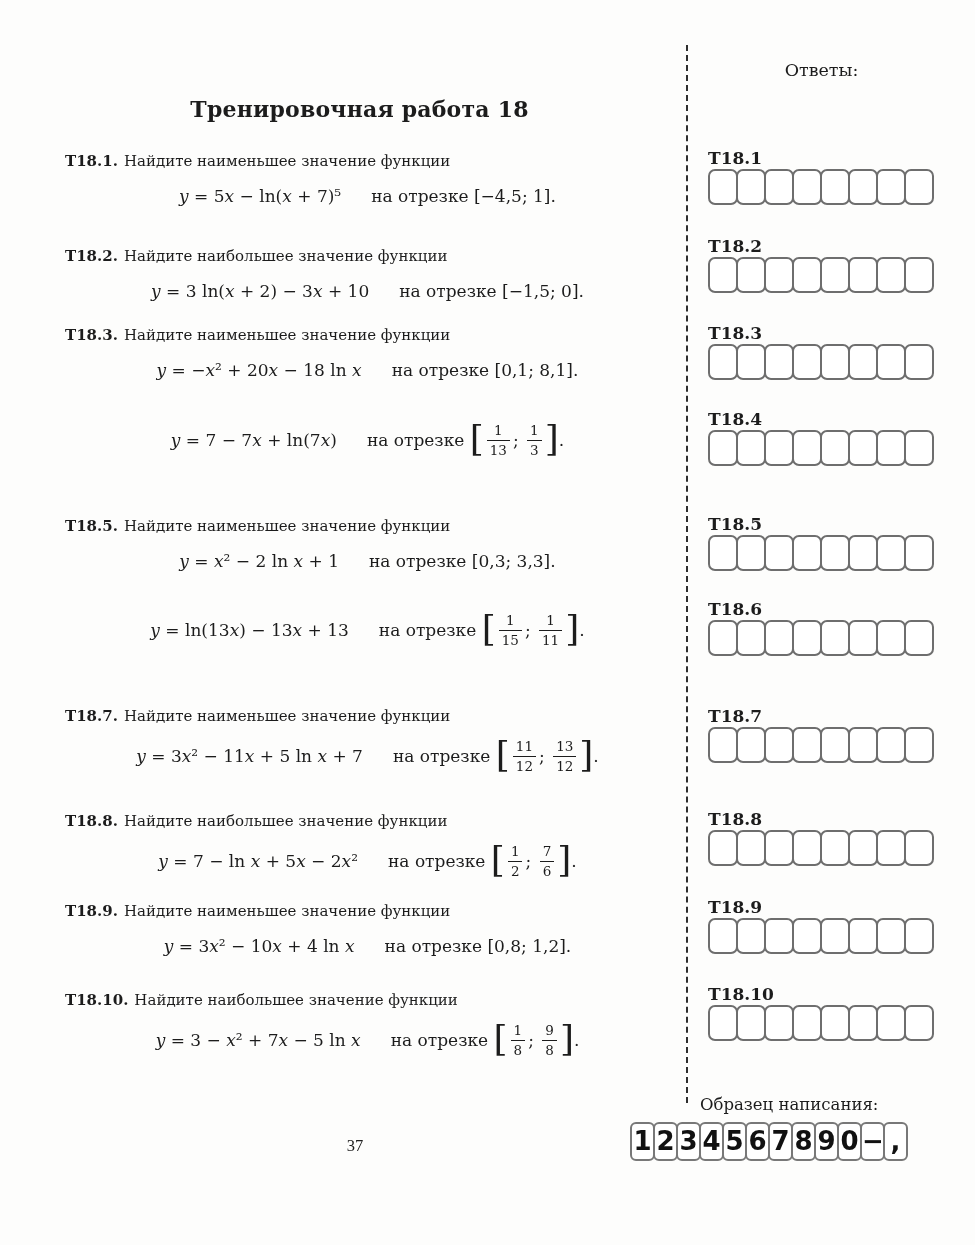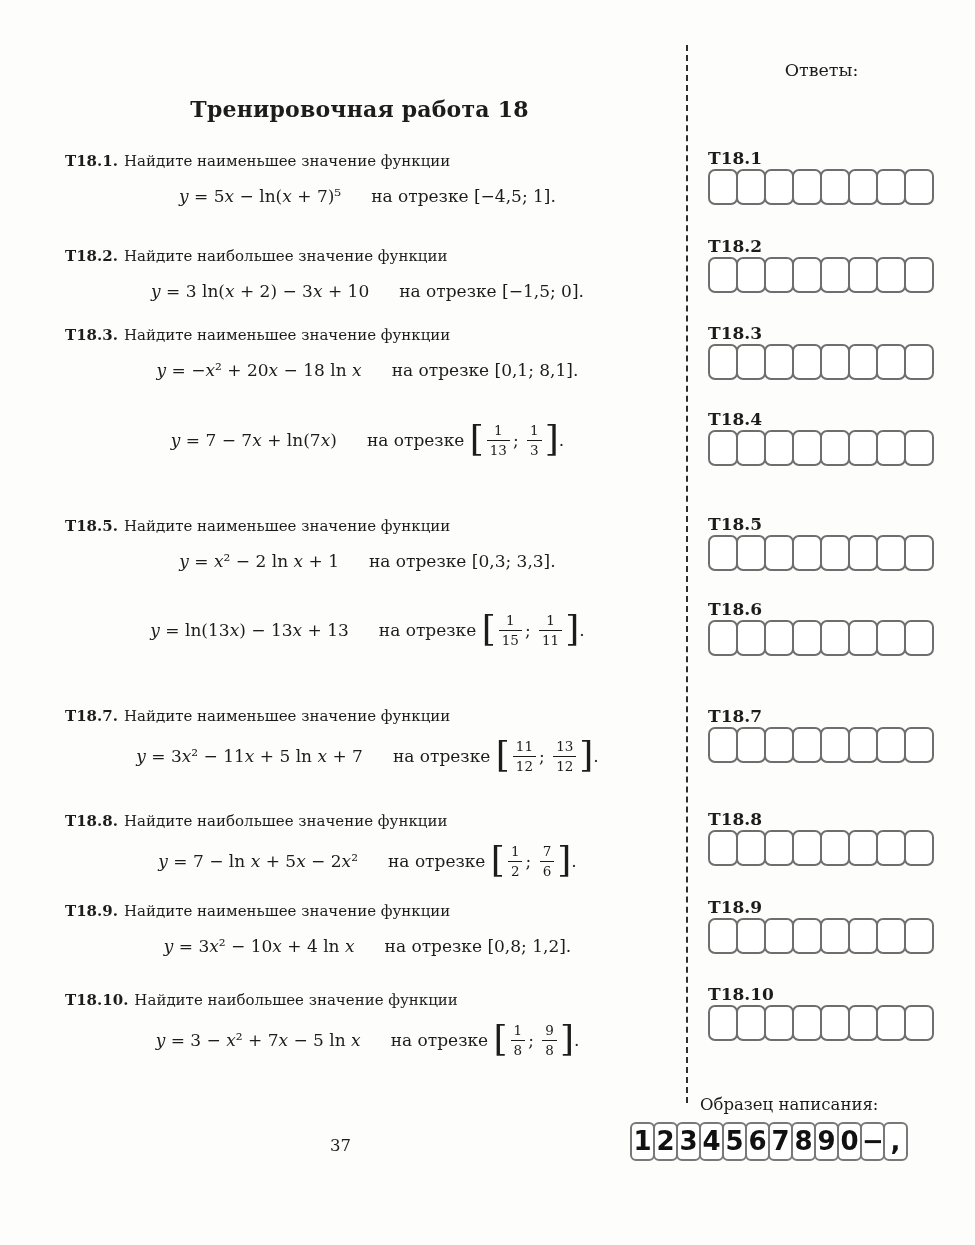"37" .page-number { font-family: none -> Liberation Serif, serif; text-align: left -> center }
